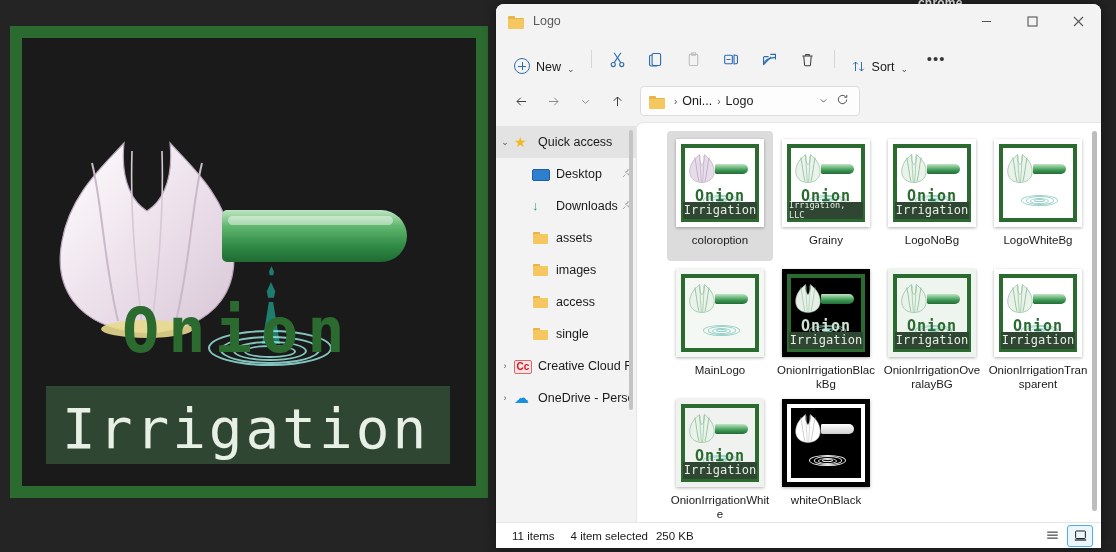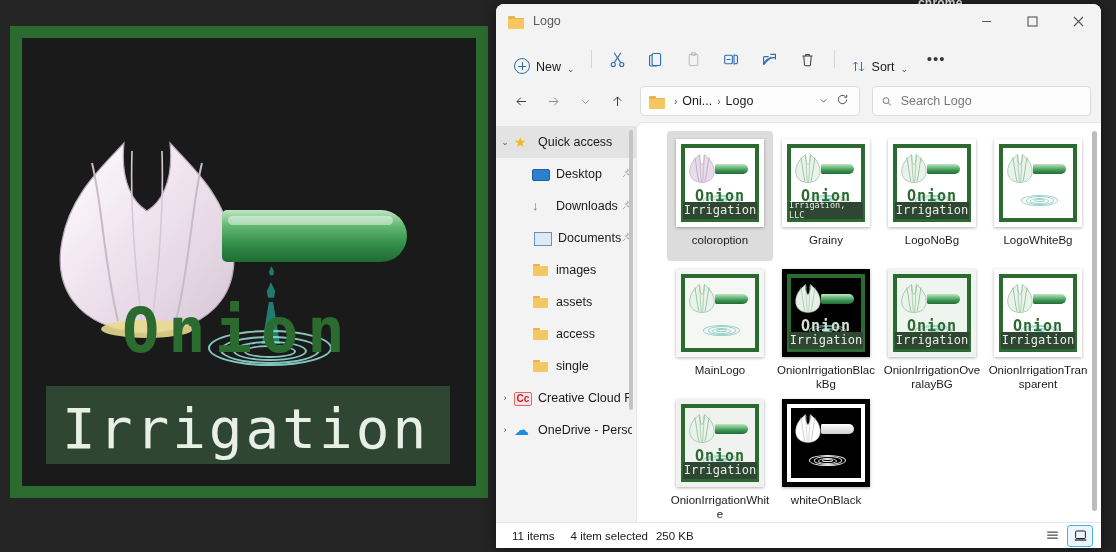"Search Logo" div { html: <div> <svg> <circle></circle> <line></line> </svg> <input> </div> -> none }
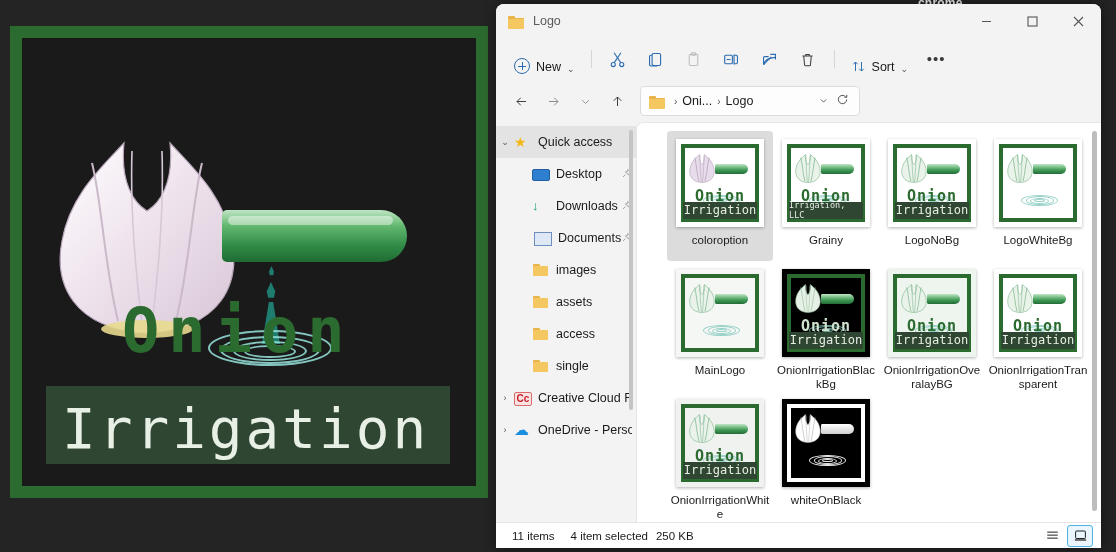"Documents" div.nav-item { html: <div> <span></span> <span></span> <span>Documents</span> <span><svg> <path></path> <line></line> </svg></span> </div> -> none }
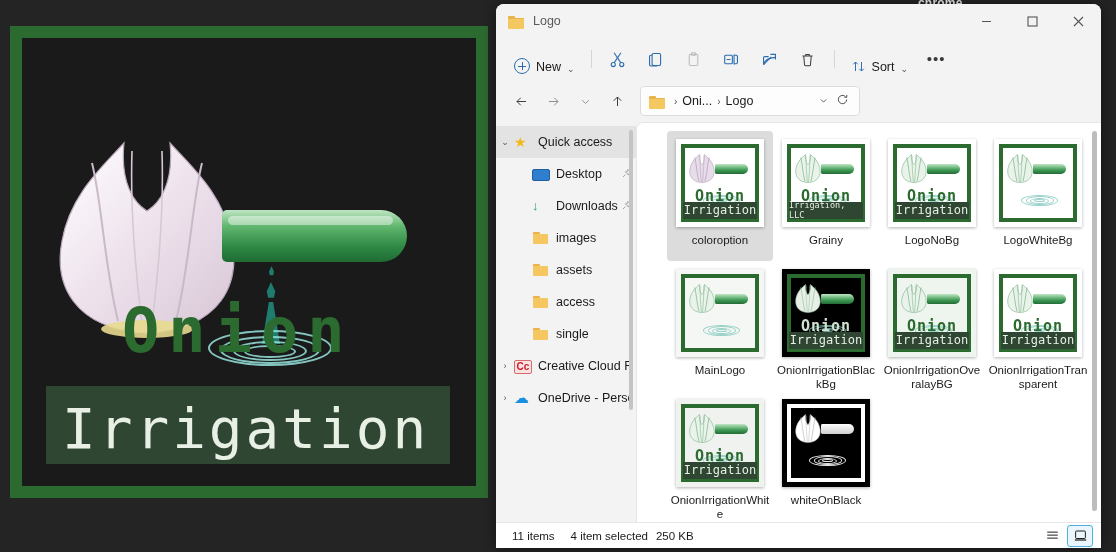"images" div.nav-item { order: before "assets" -> after "assets" }
